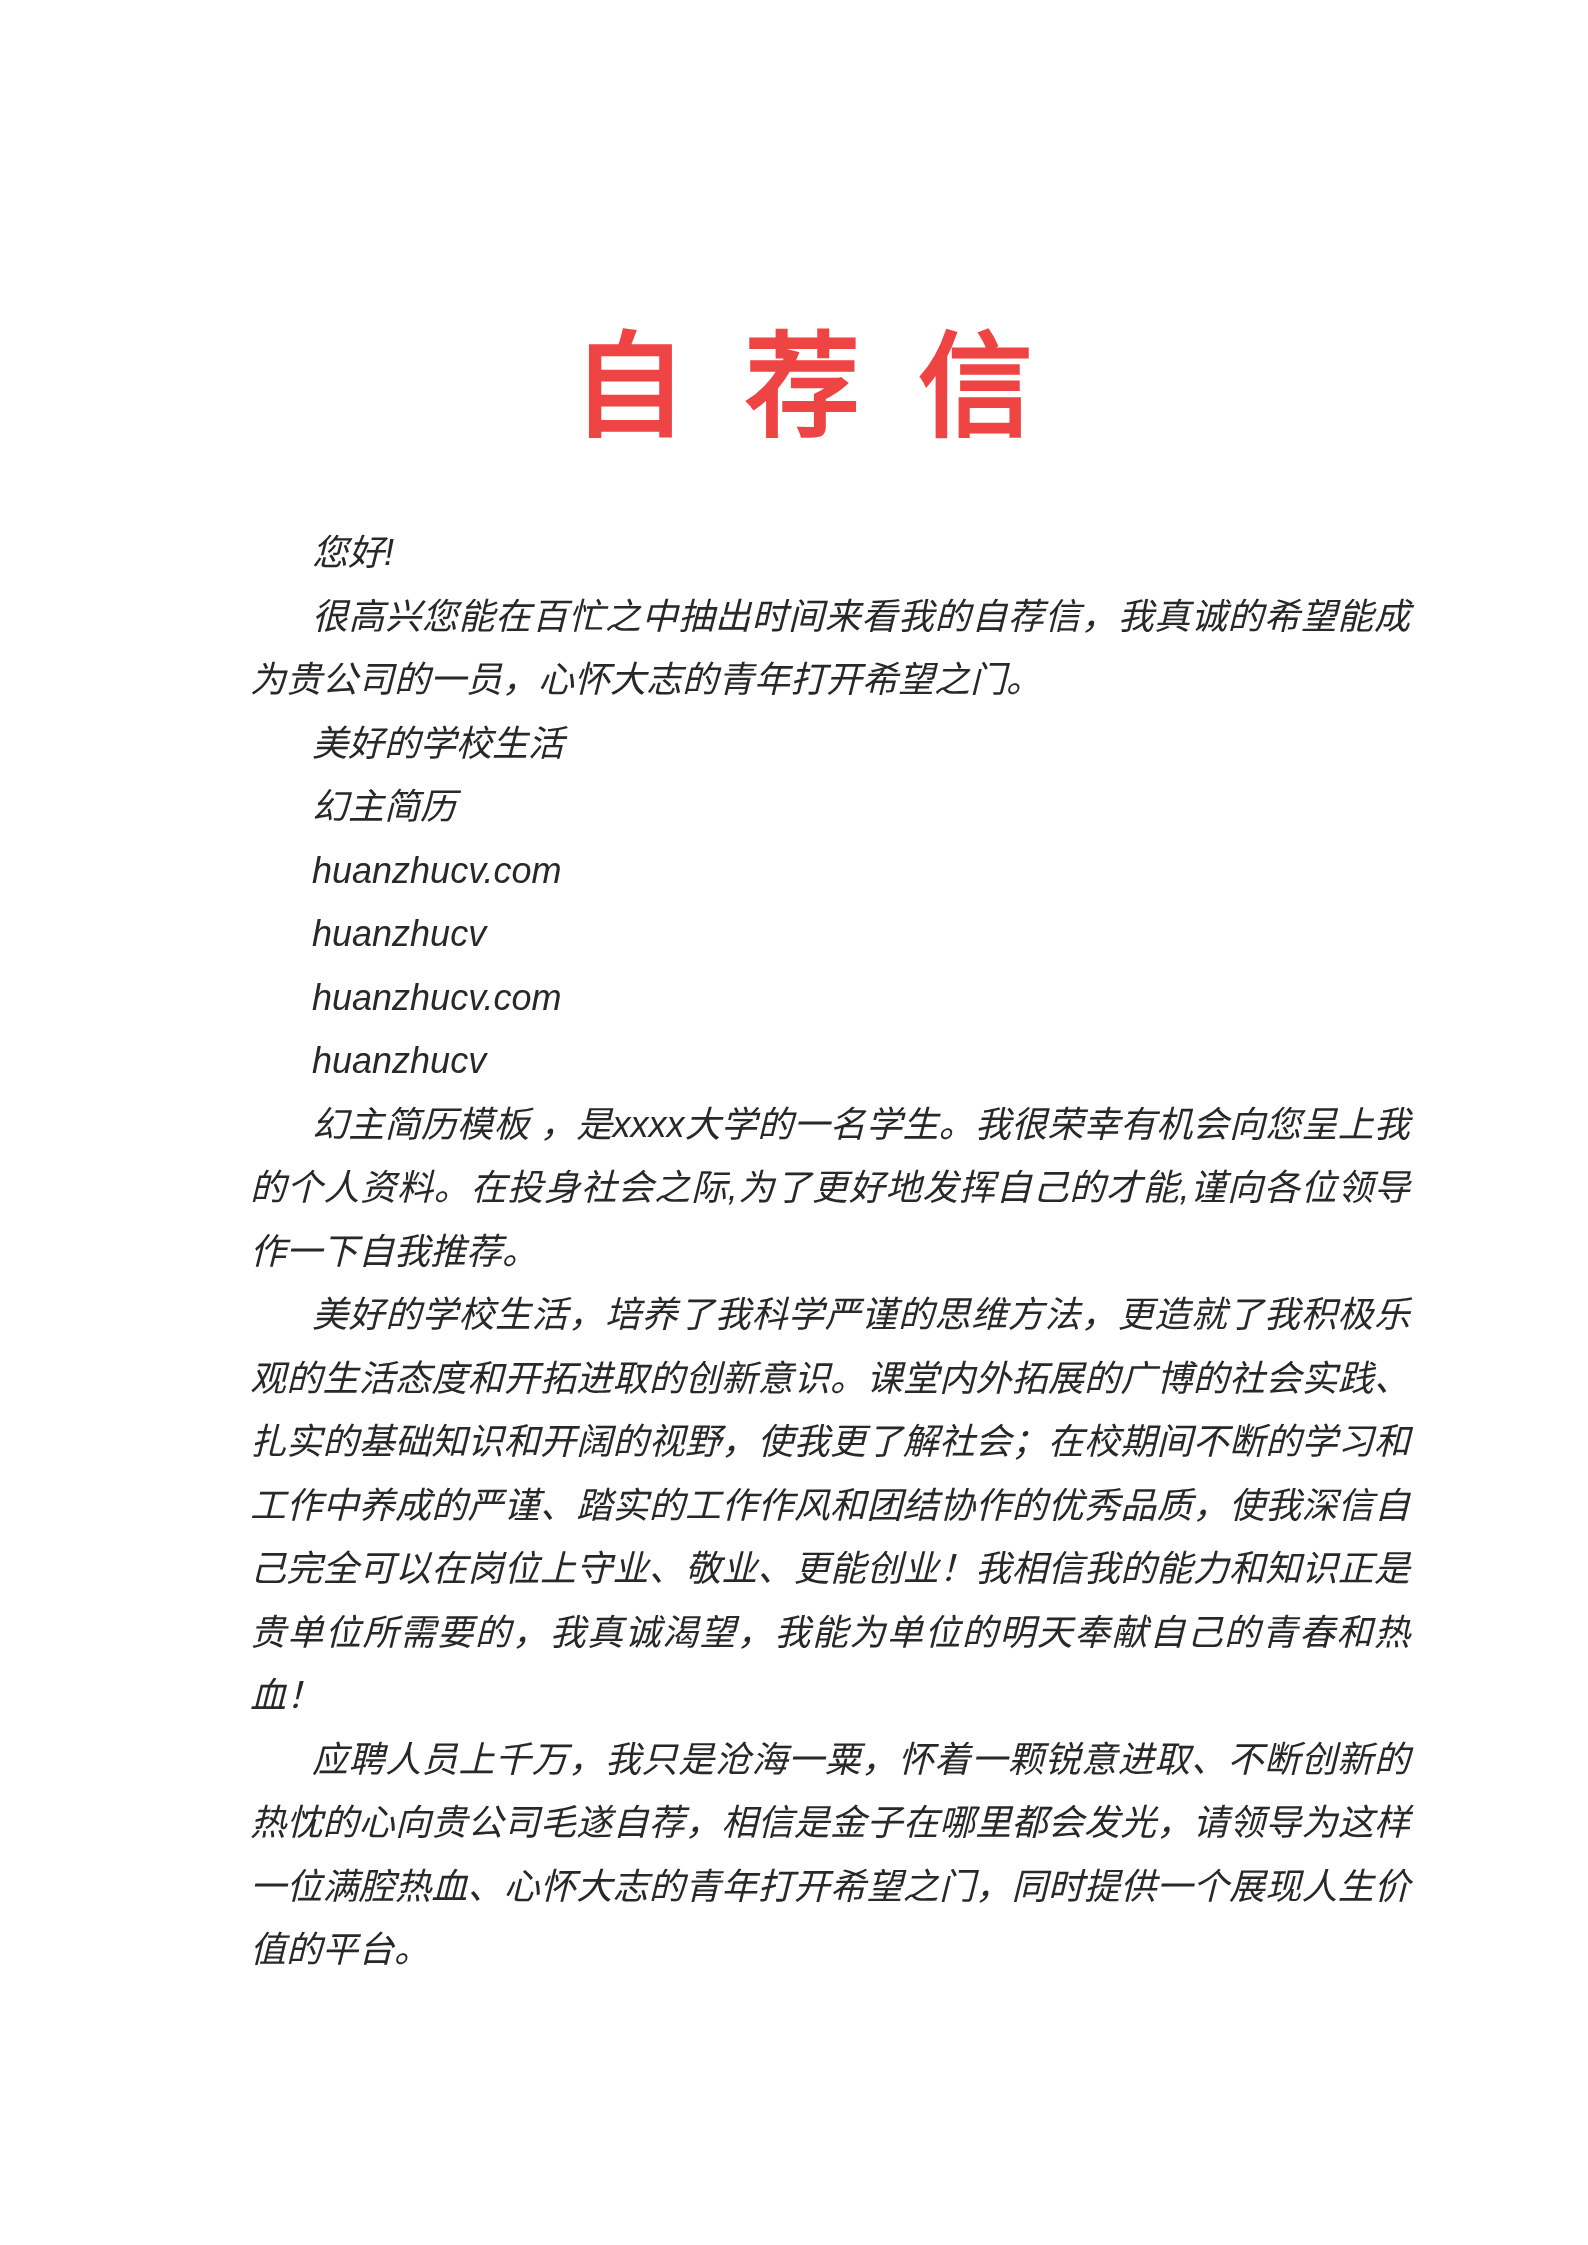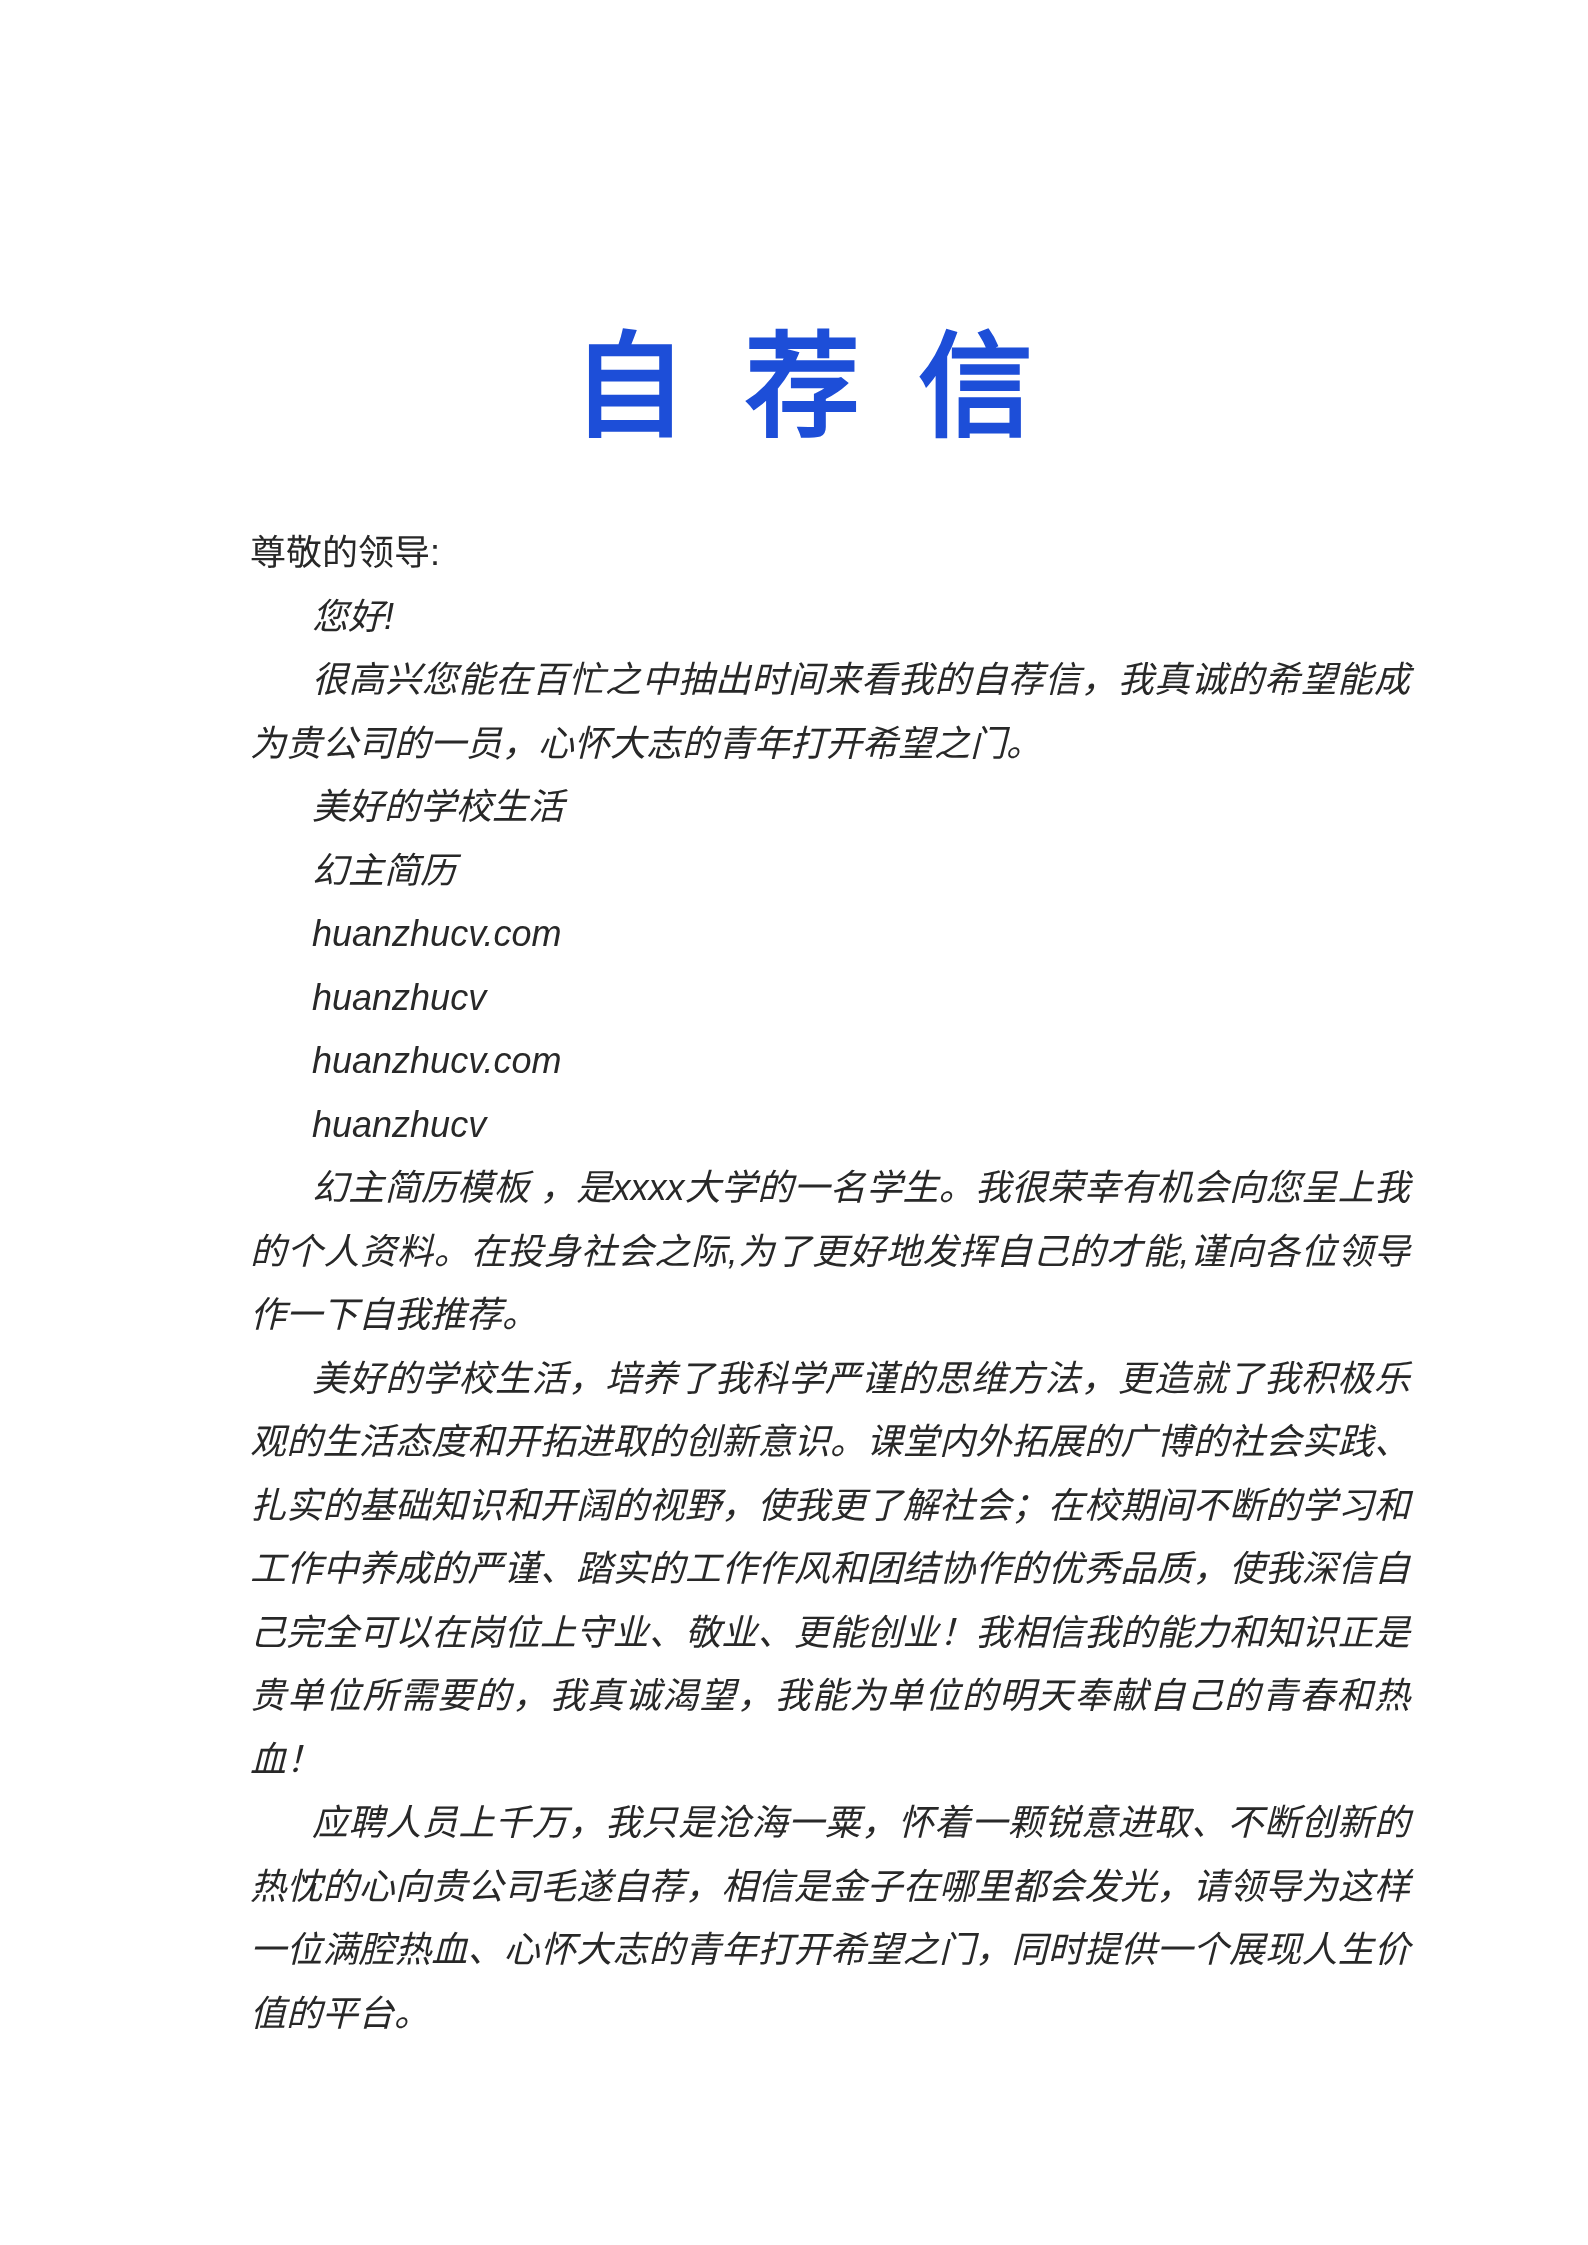"自 荐 信" .title { color: #1d4ed8 -> #ef4444 }
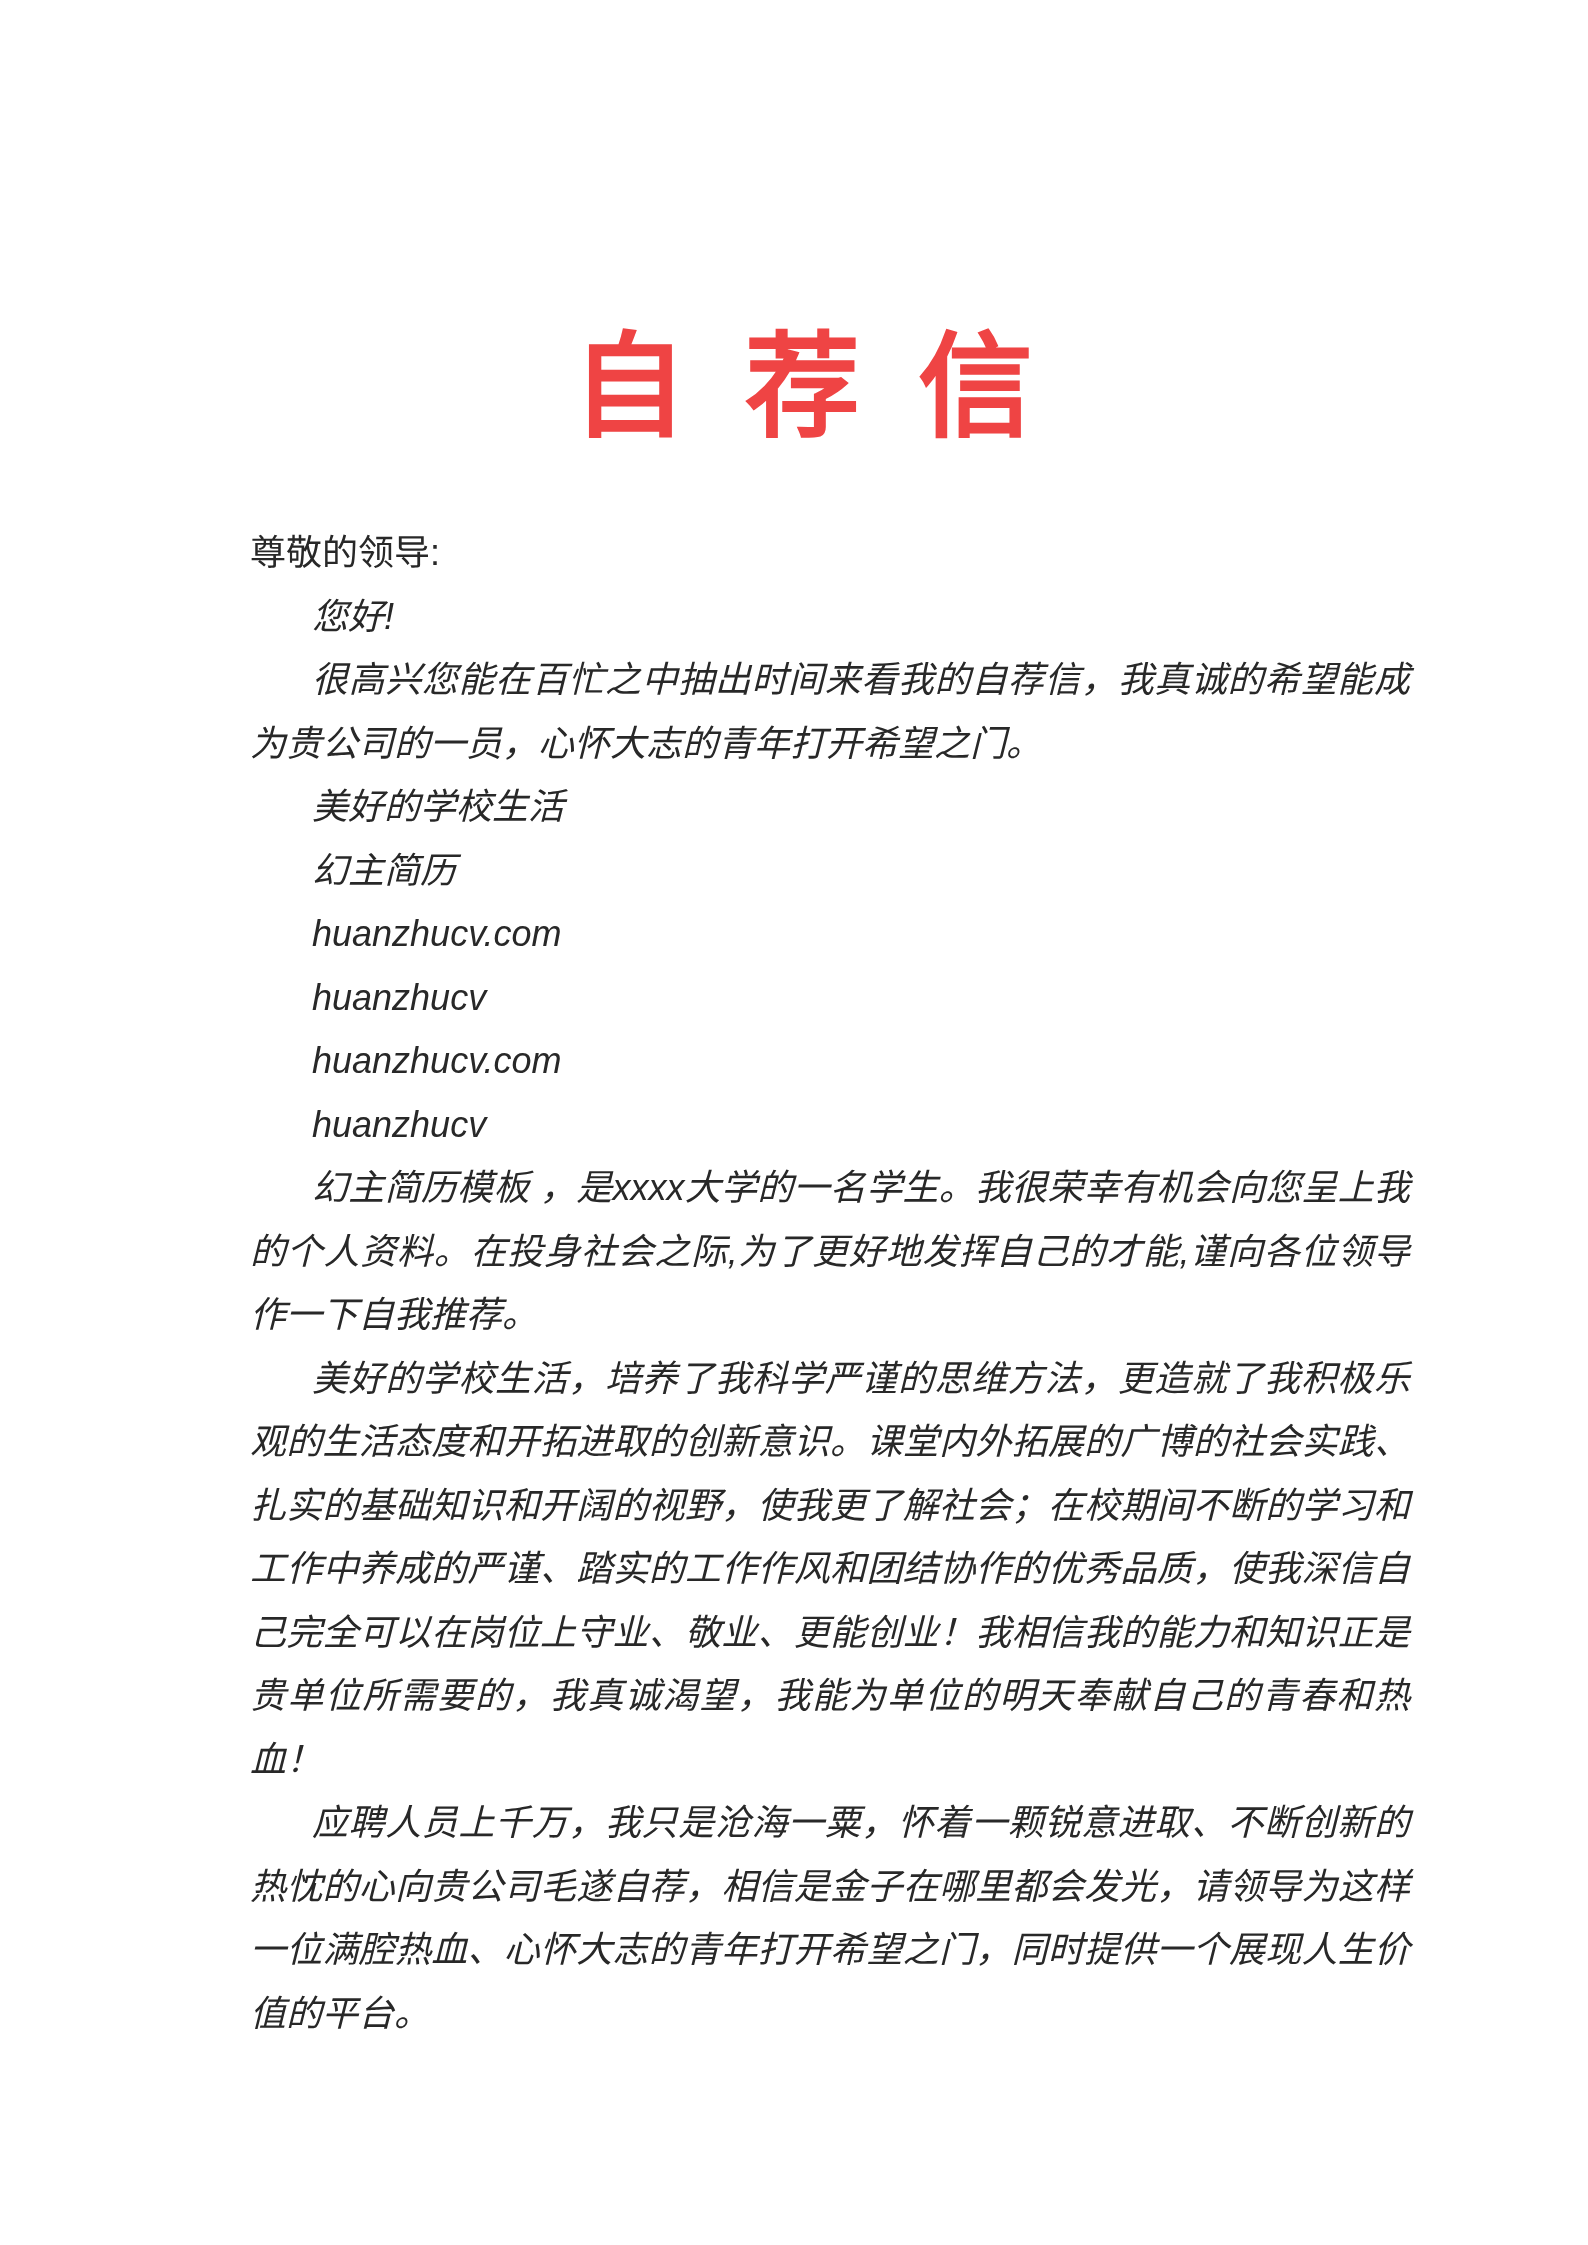"尊敬的领导:" p { html: <p>尊敬的领导:</p> -> none }
